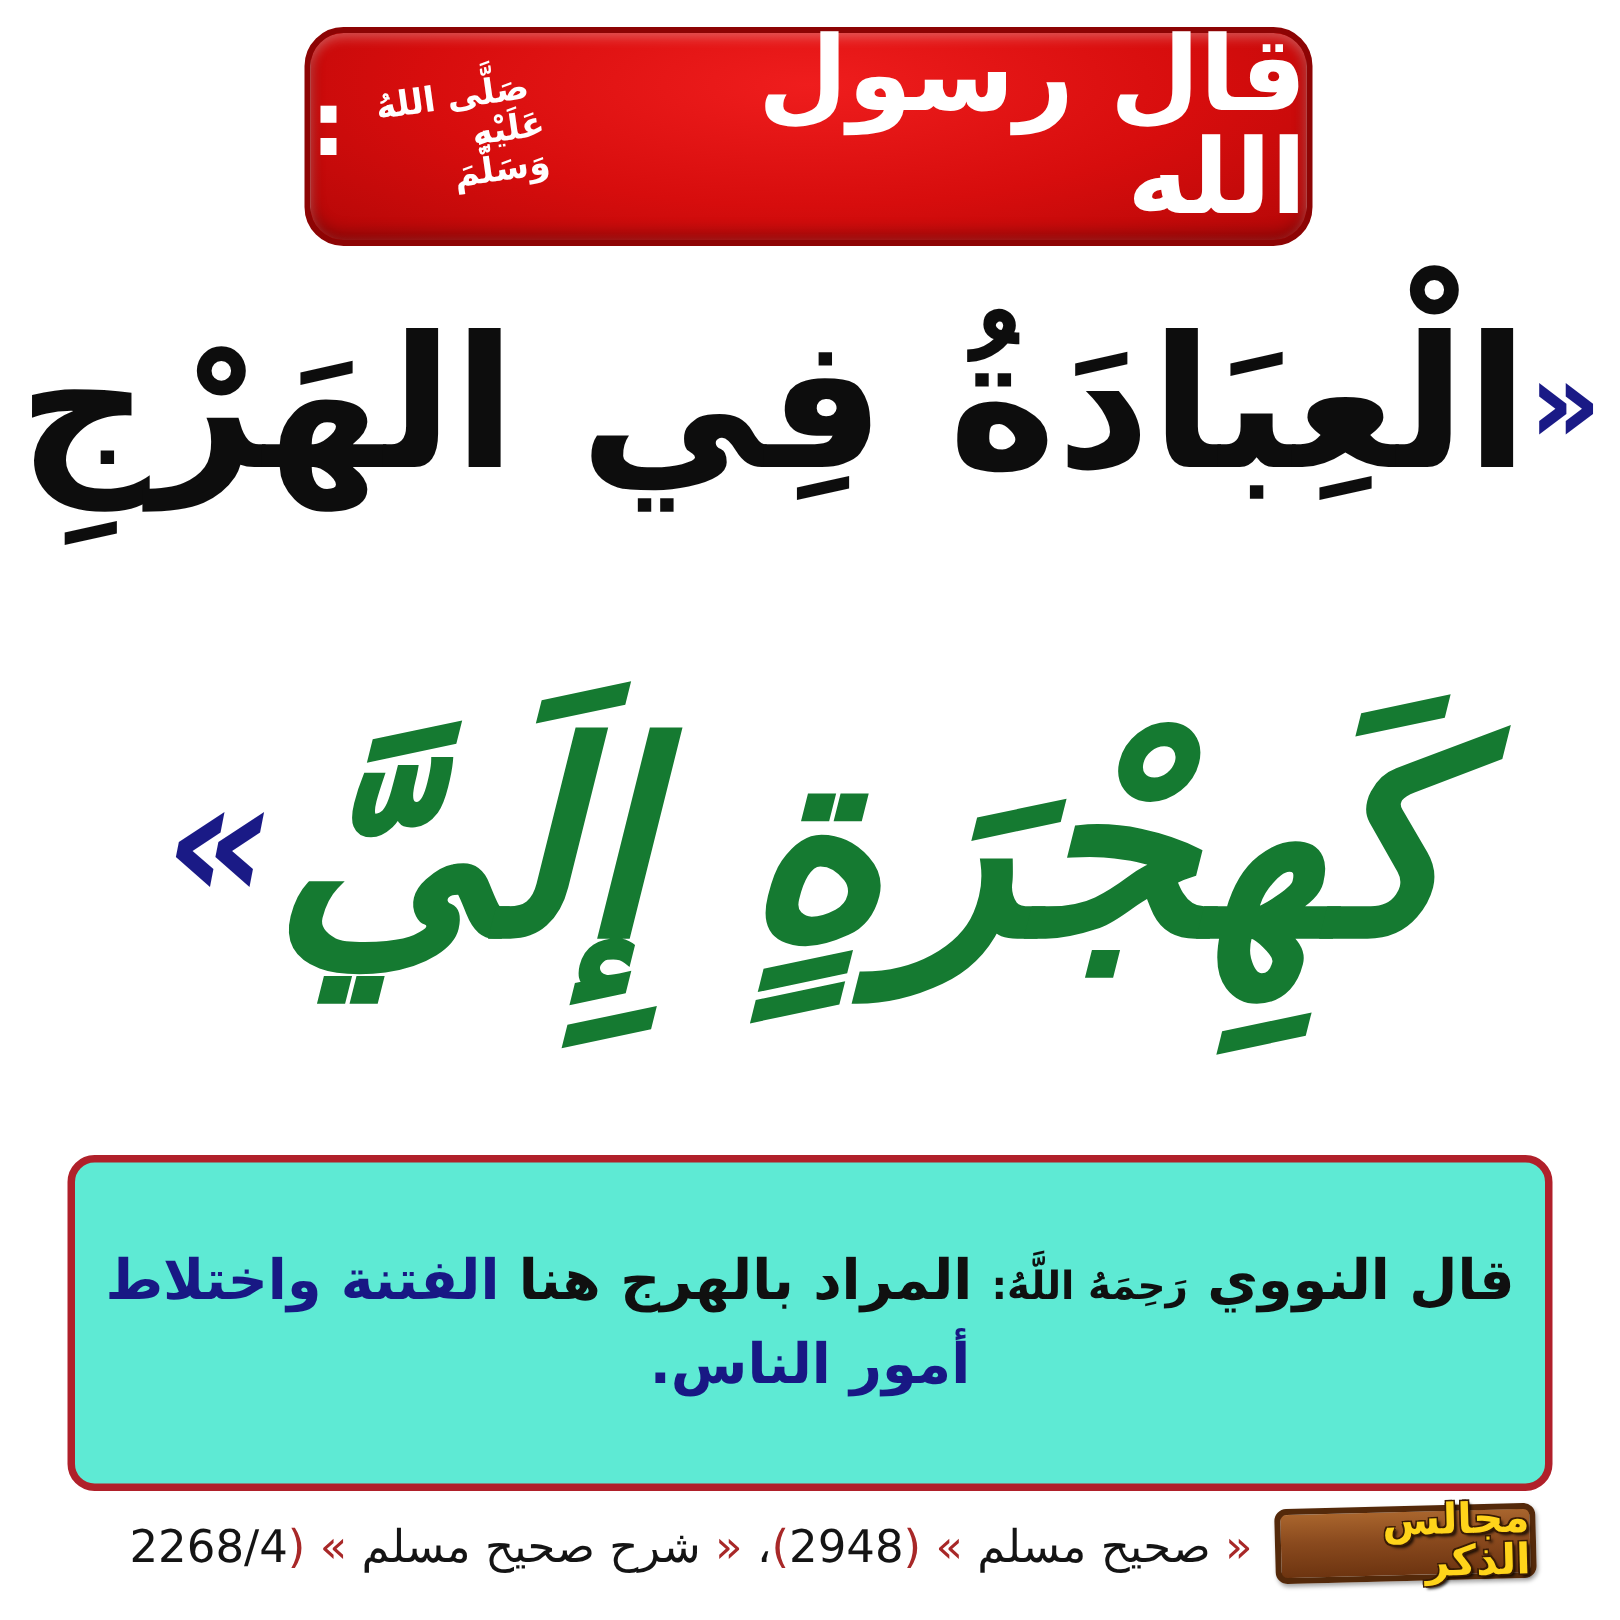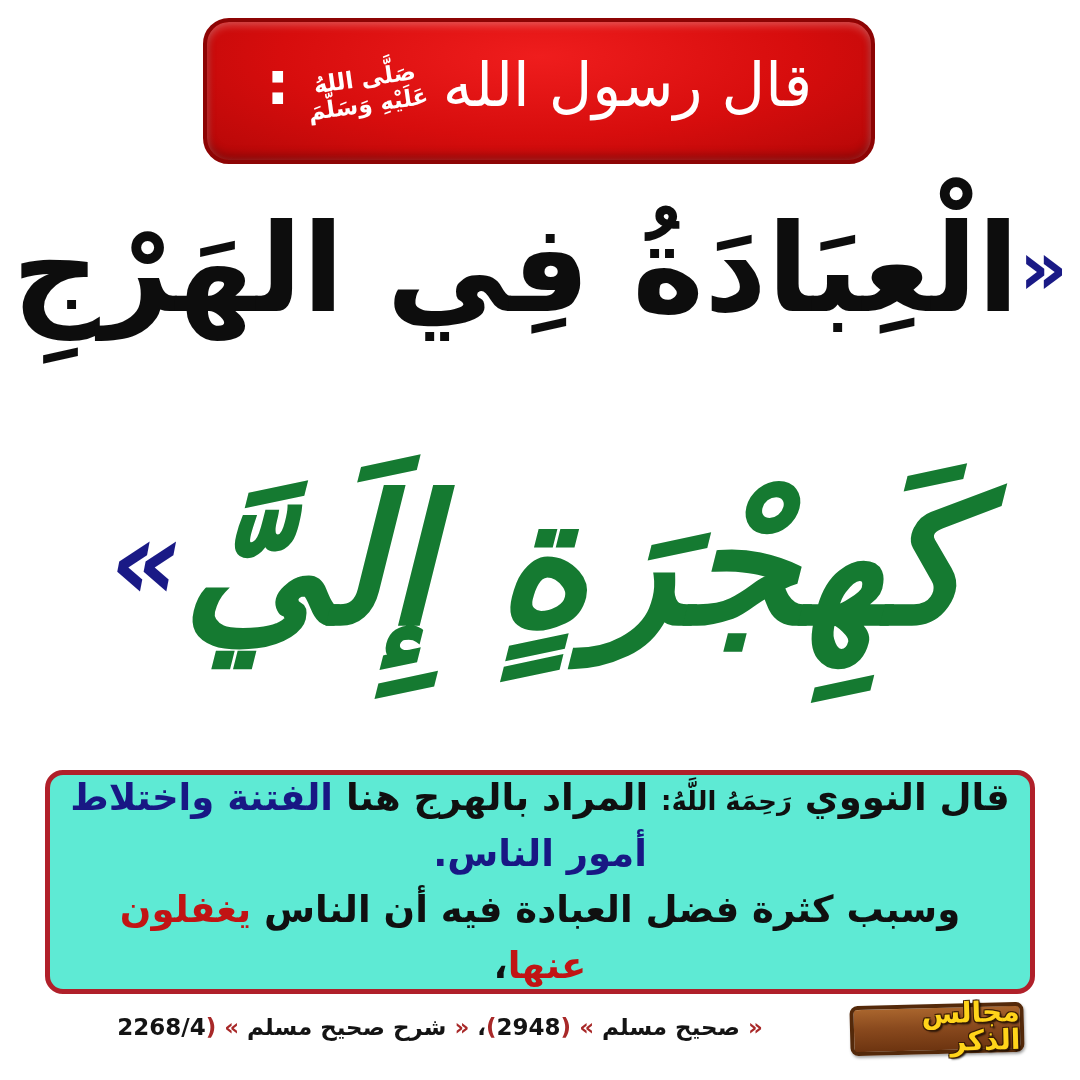"قال رسول الله" .banner-main { font-size: 60px -> 69px; font-weight: normal -> bold }
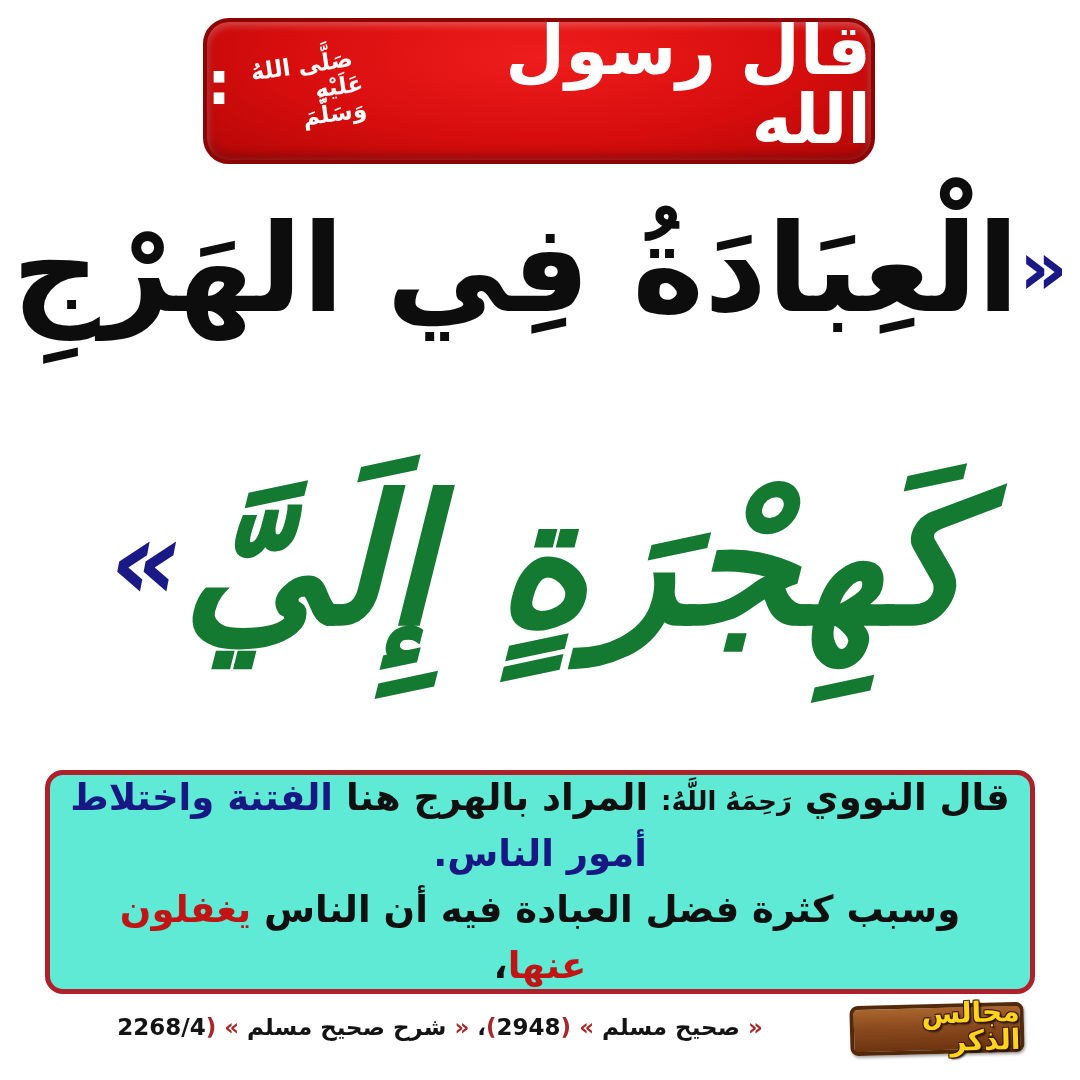"وسبب كثرة فضل العبادة فيه" div.exp-line { html: <div> <span>وسبب كثرة فضل العبادة فيه أن الناس</span> <span>يغفلون عنها</span><span>،</span> </div> -> none }
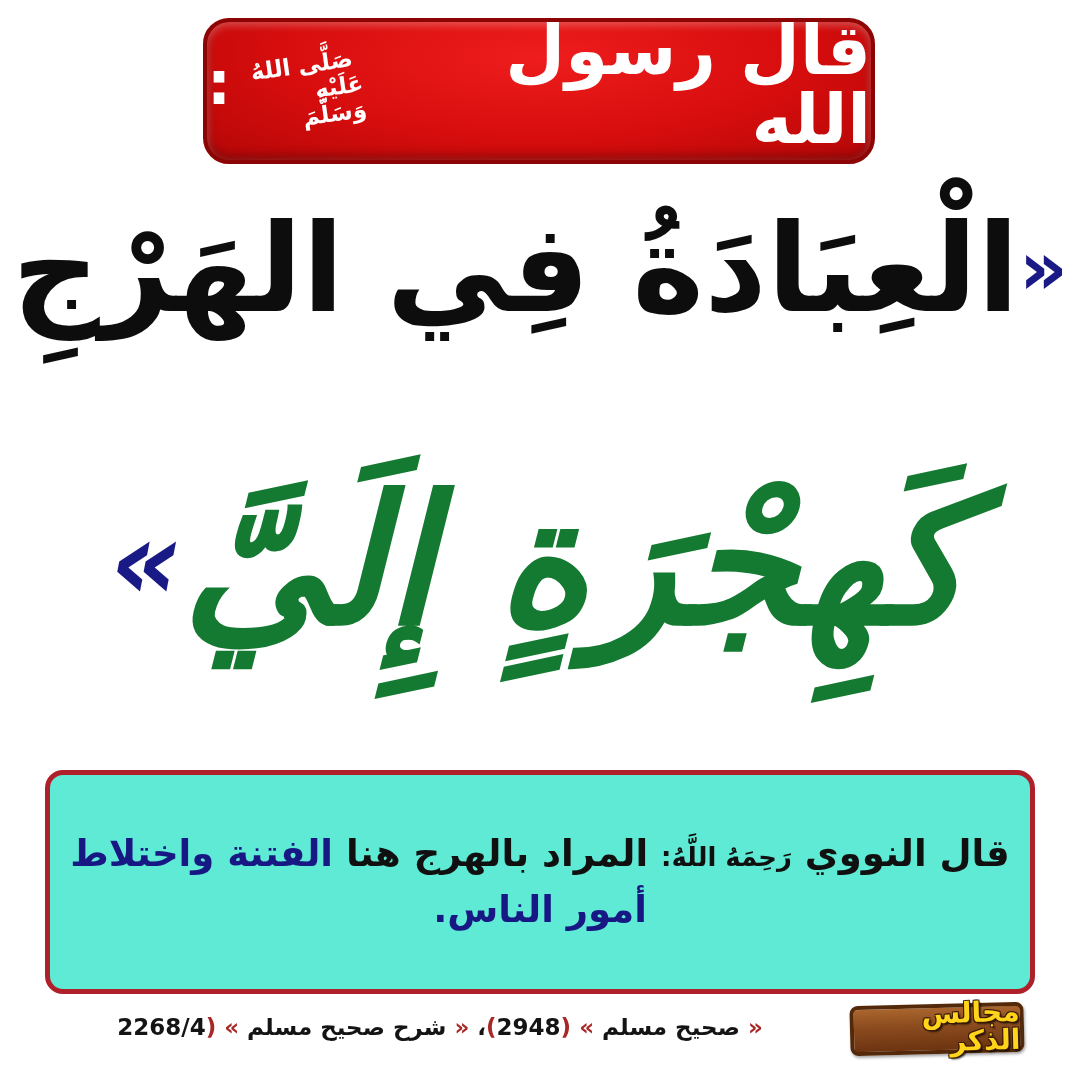"« صحيح مسلم » (2948)،" .citation { font-size: 23px -> 30px; font-weight: bold -> normal; text-align: center -> right }
